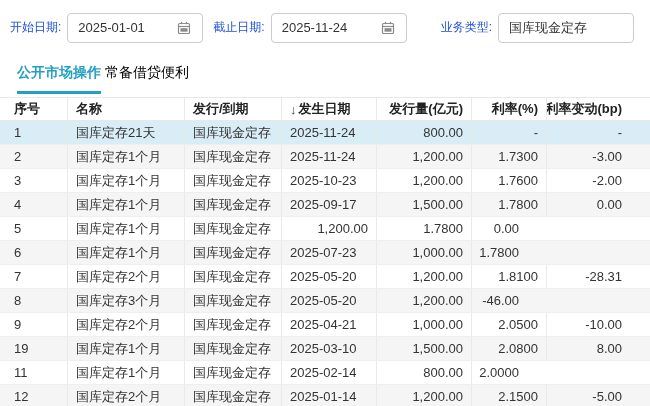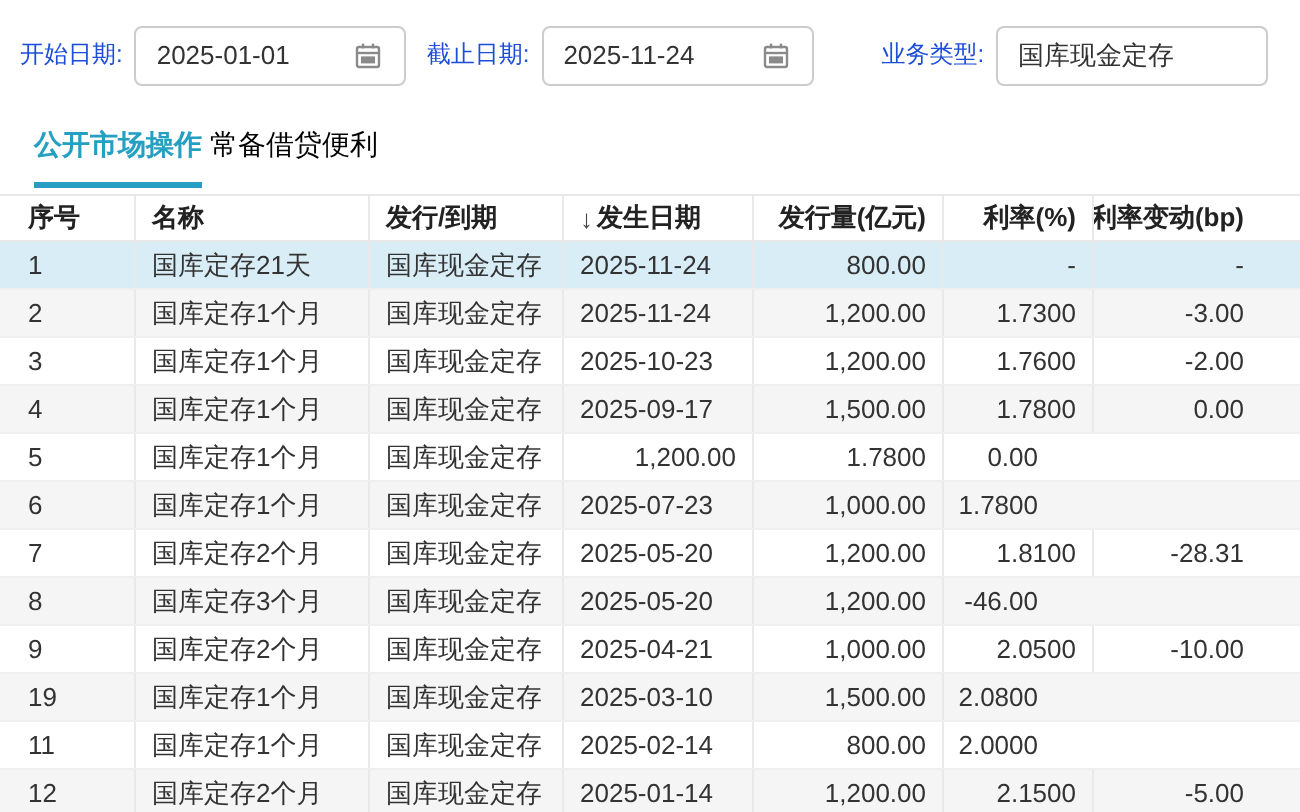"8.00" div.tcell { html: none -> <div>8.00</div> }
